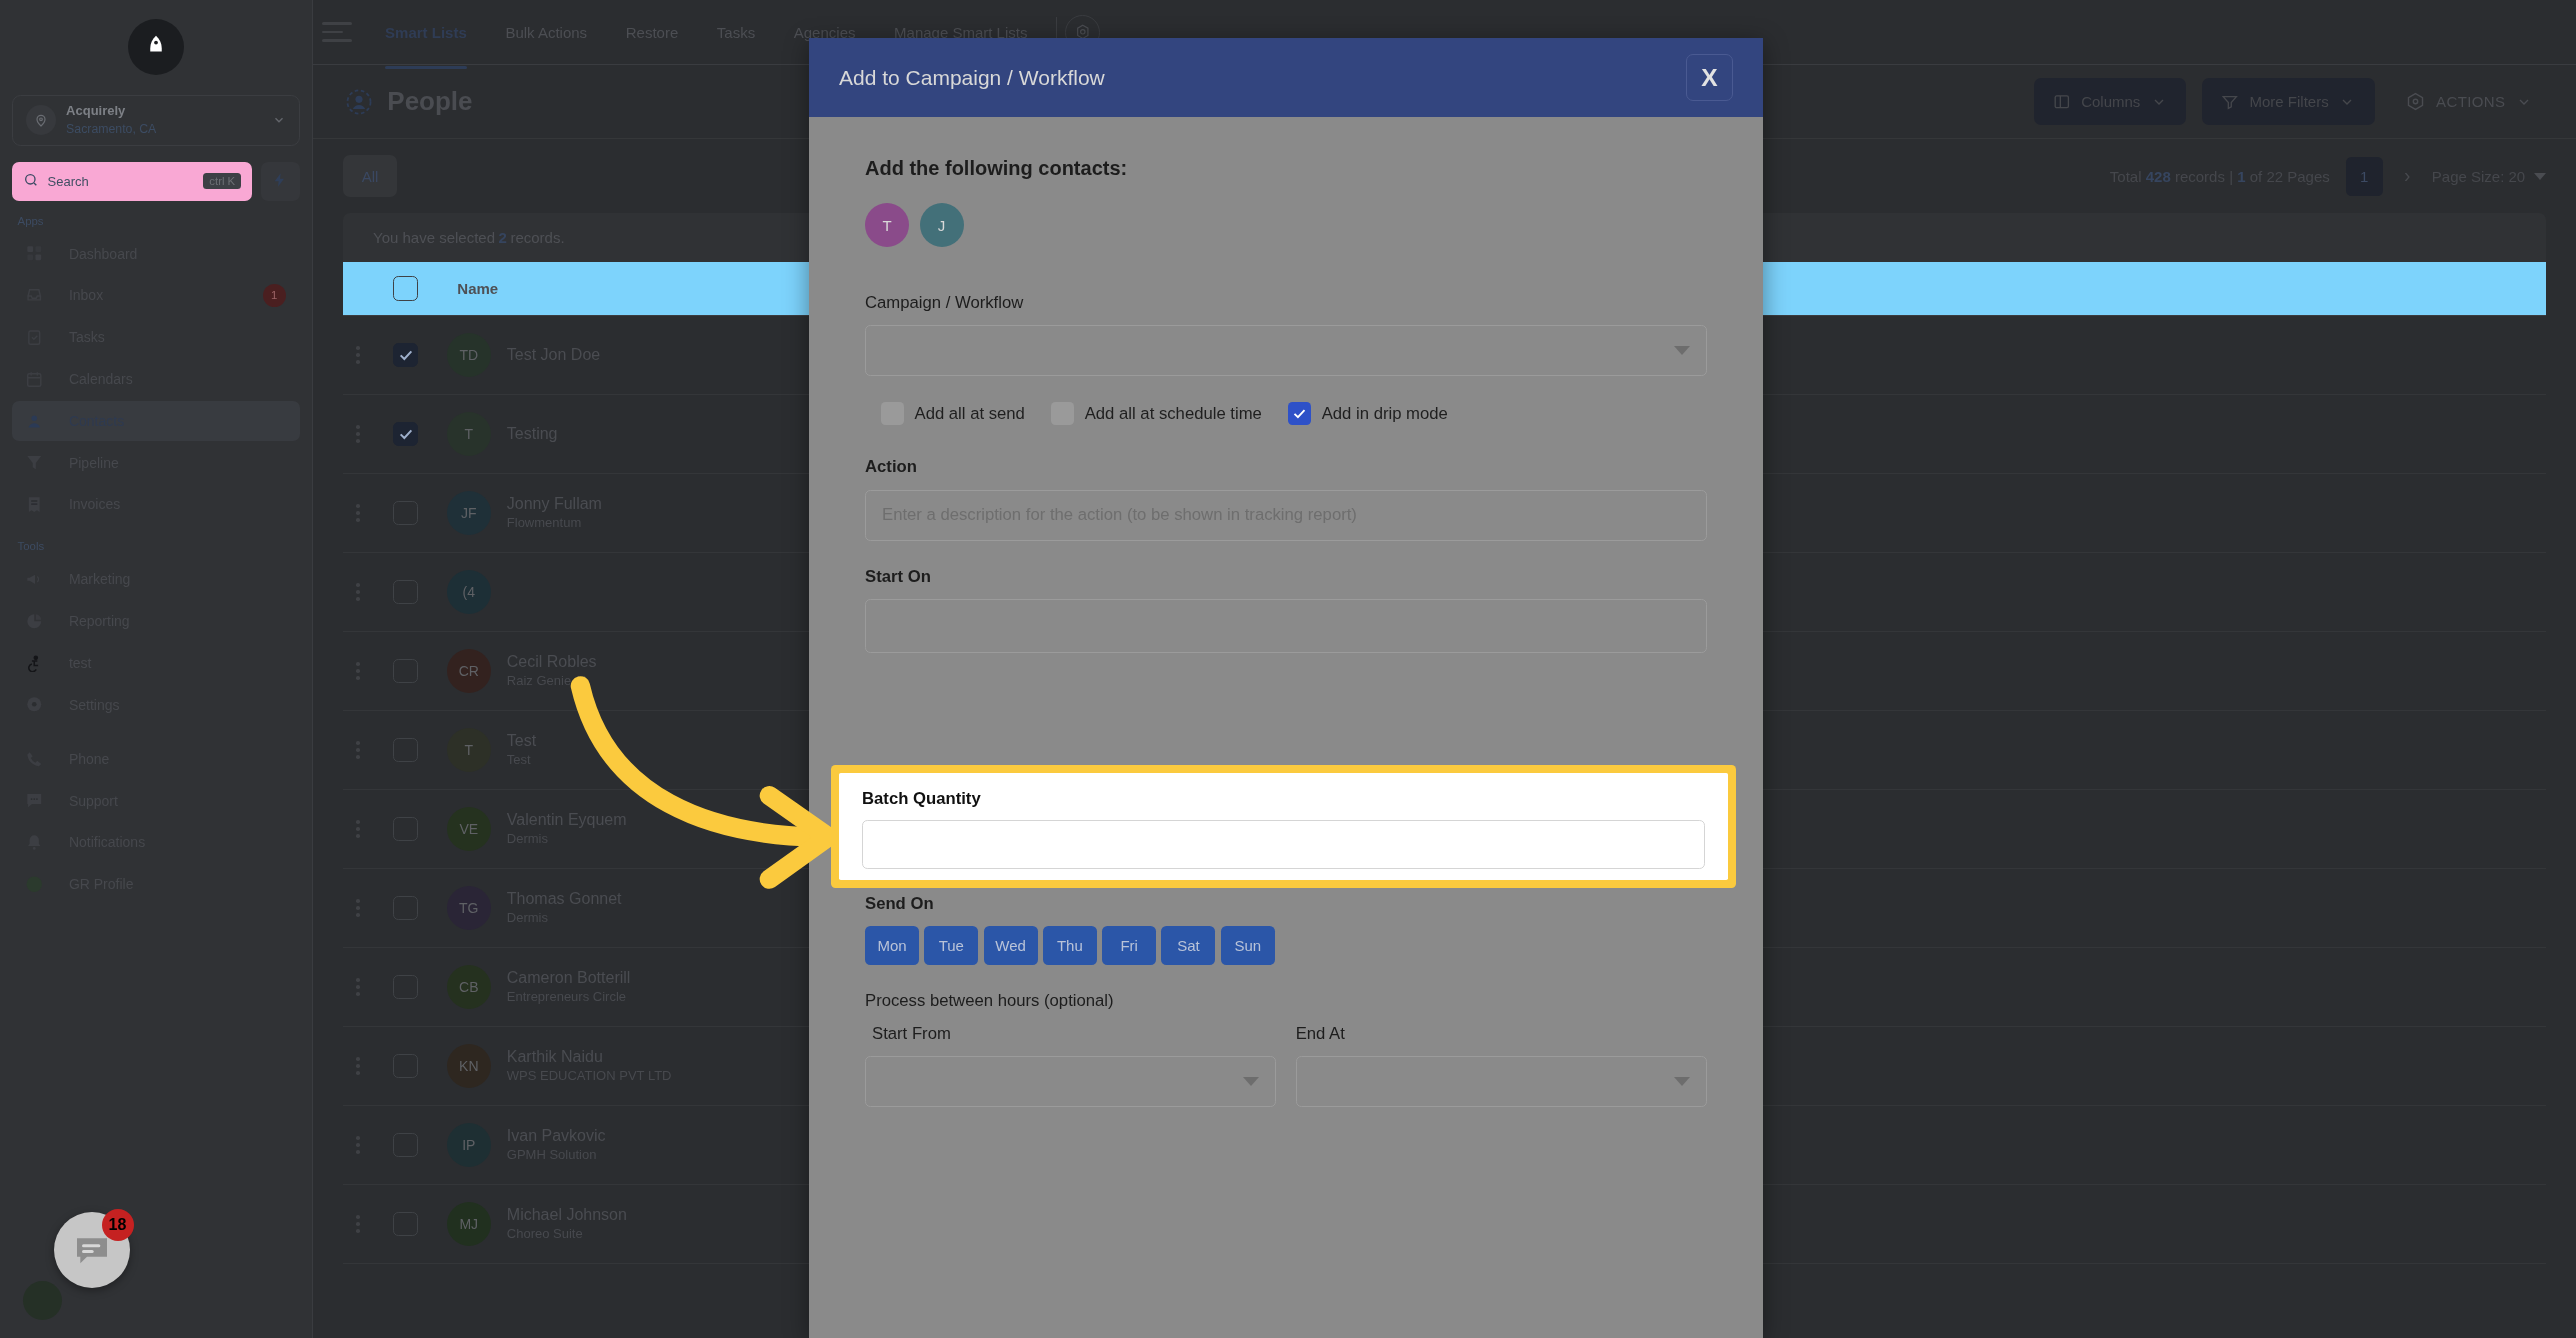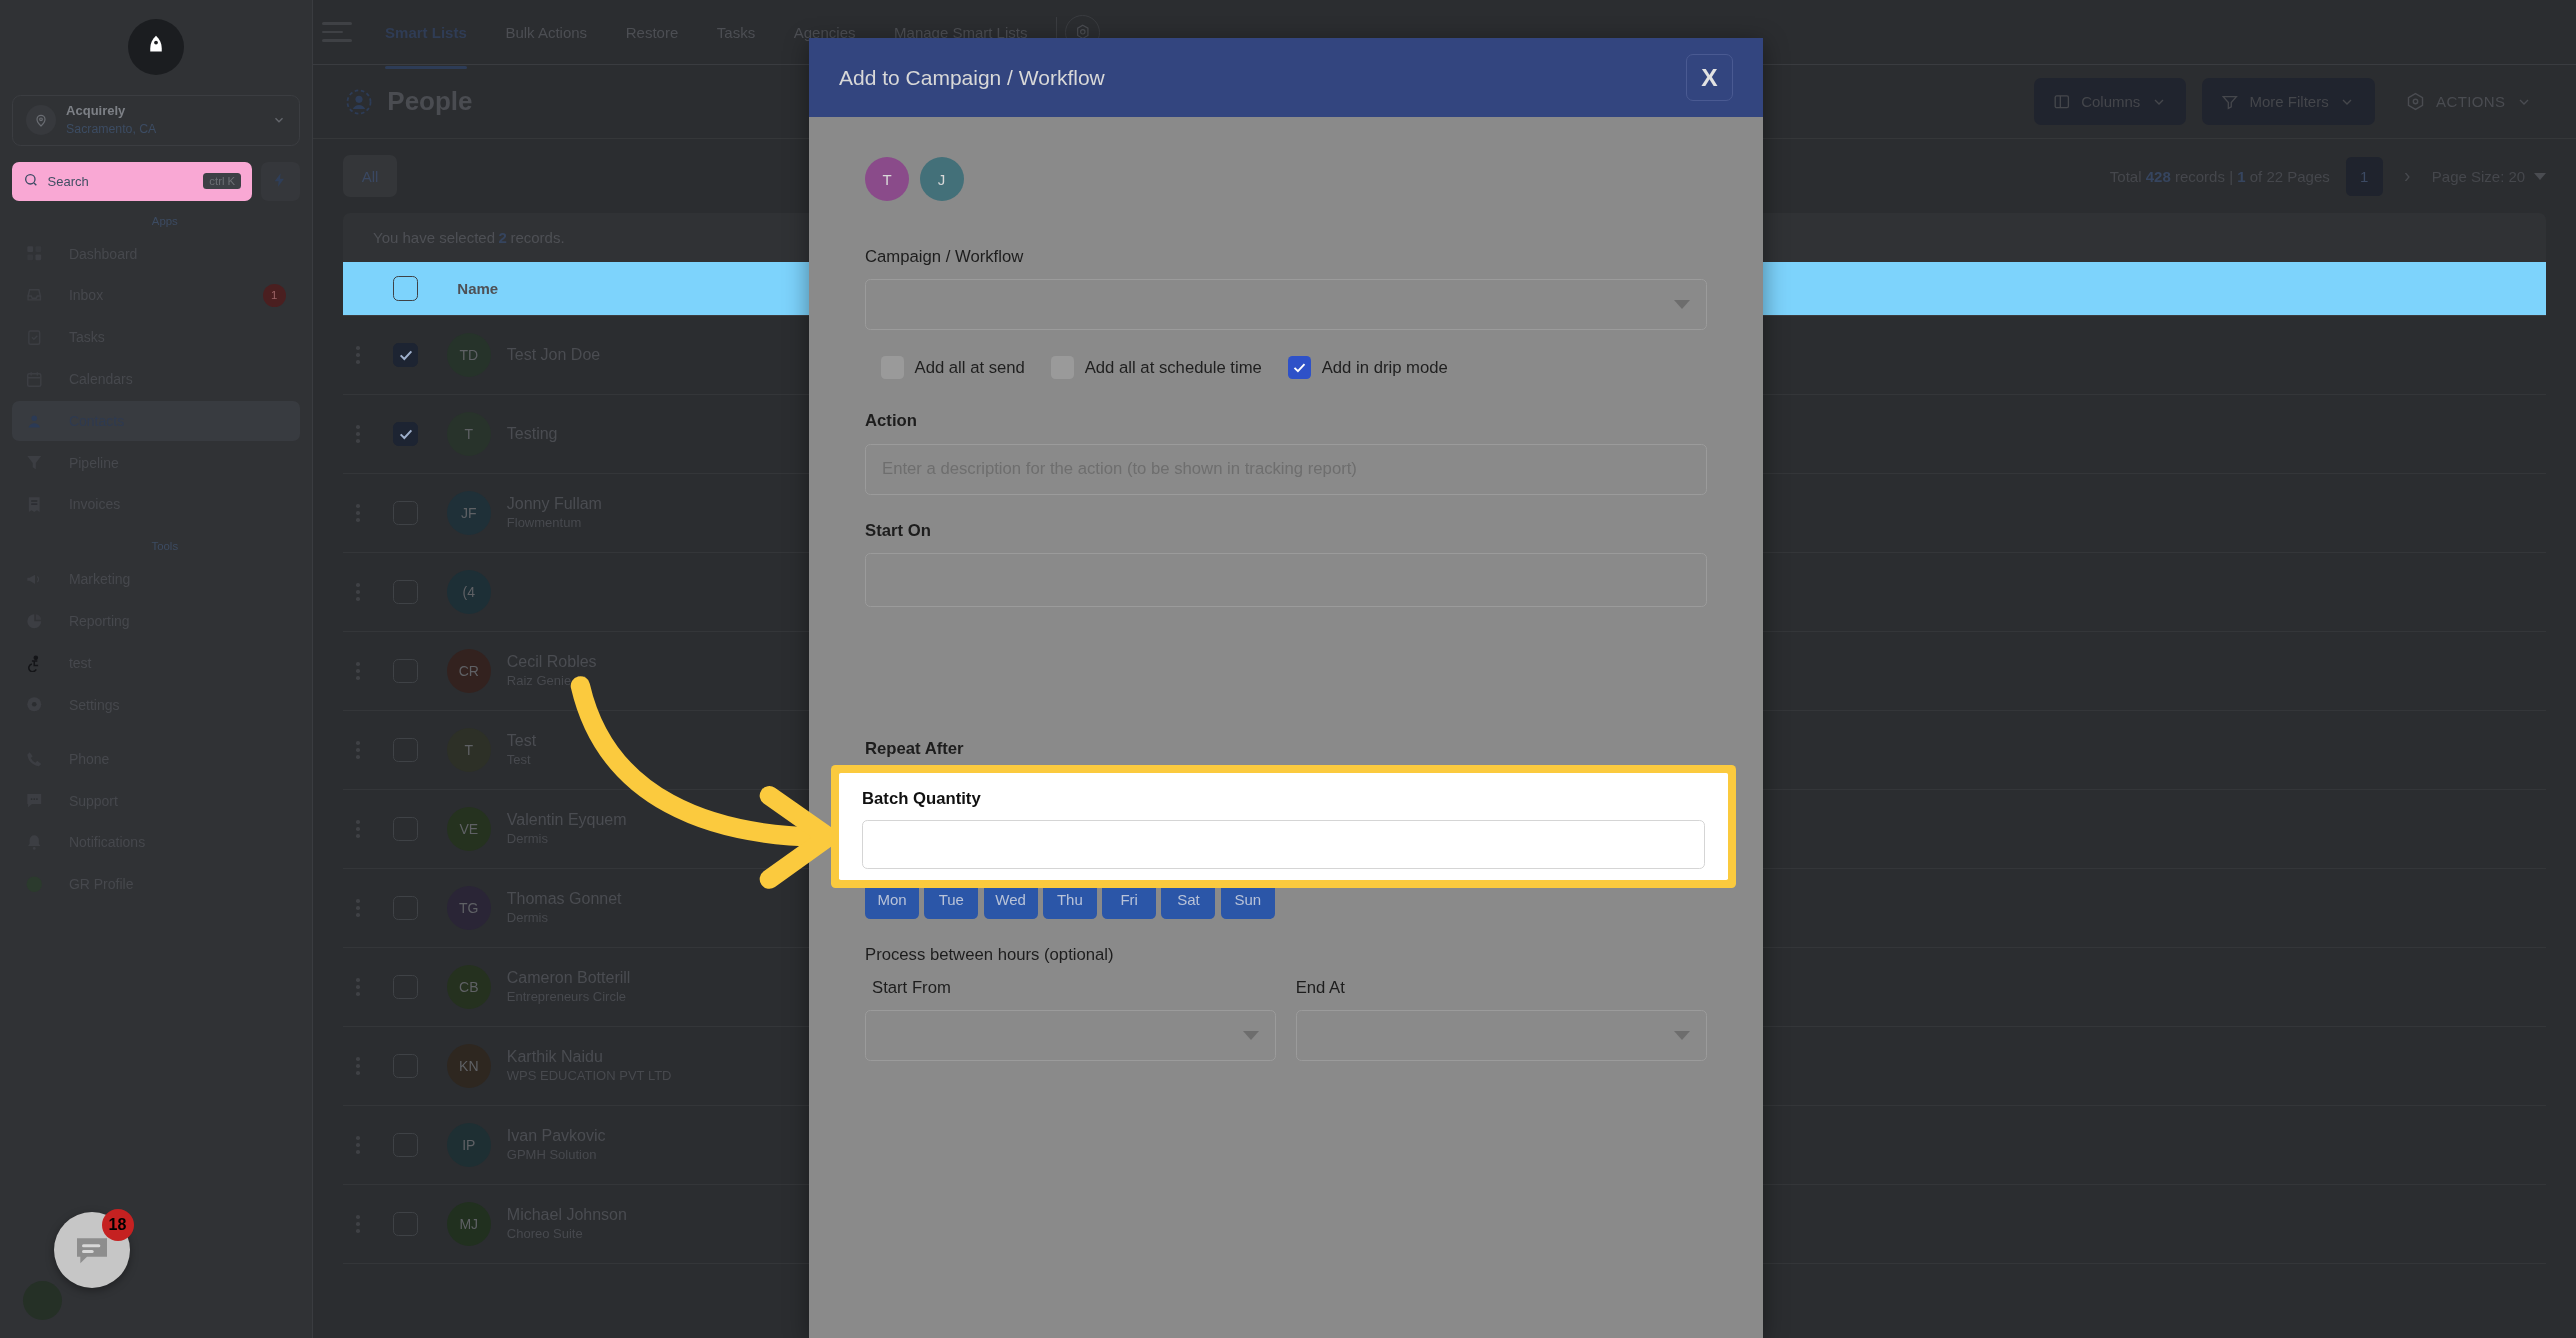"Add the following contacts:" div.m-h { html: none -> <div>Add the following contacts:</div> }
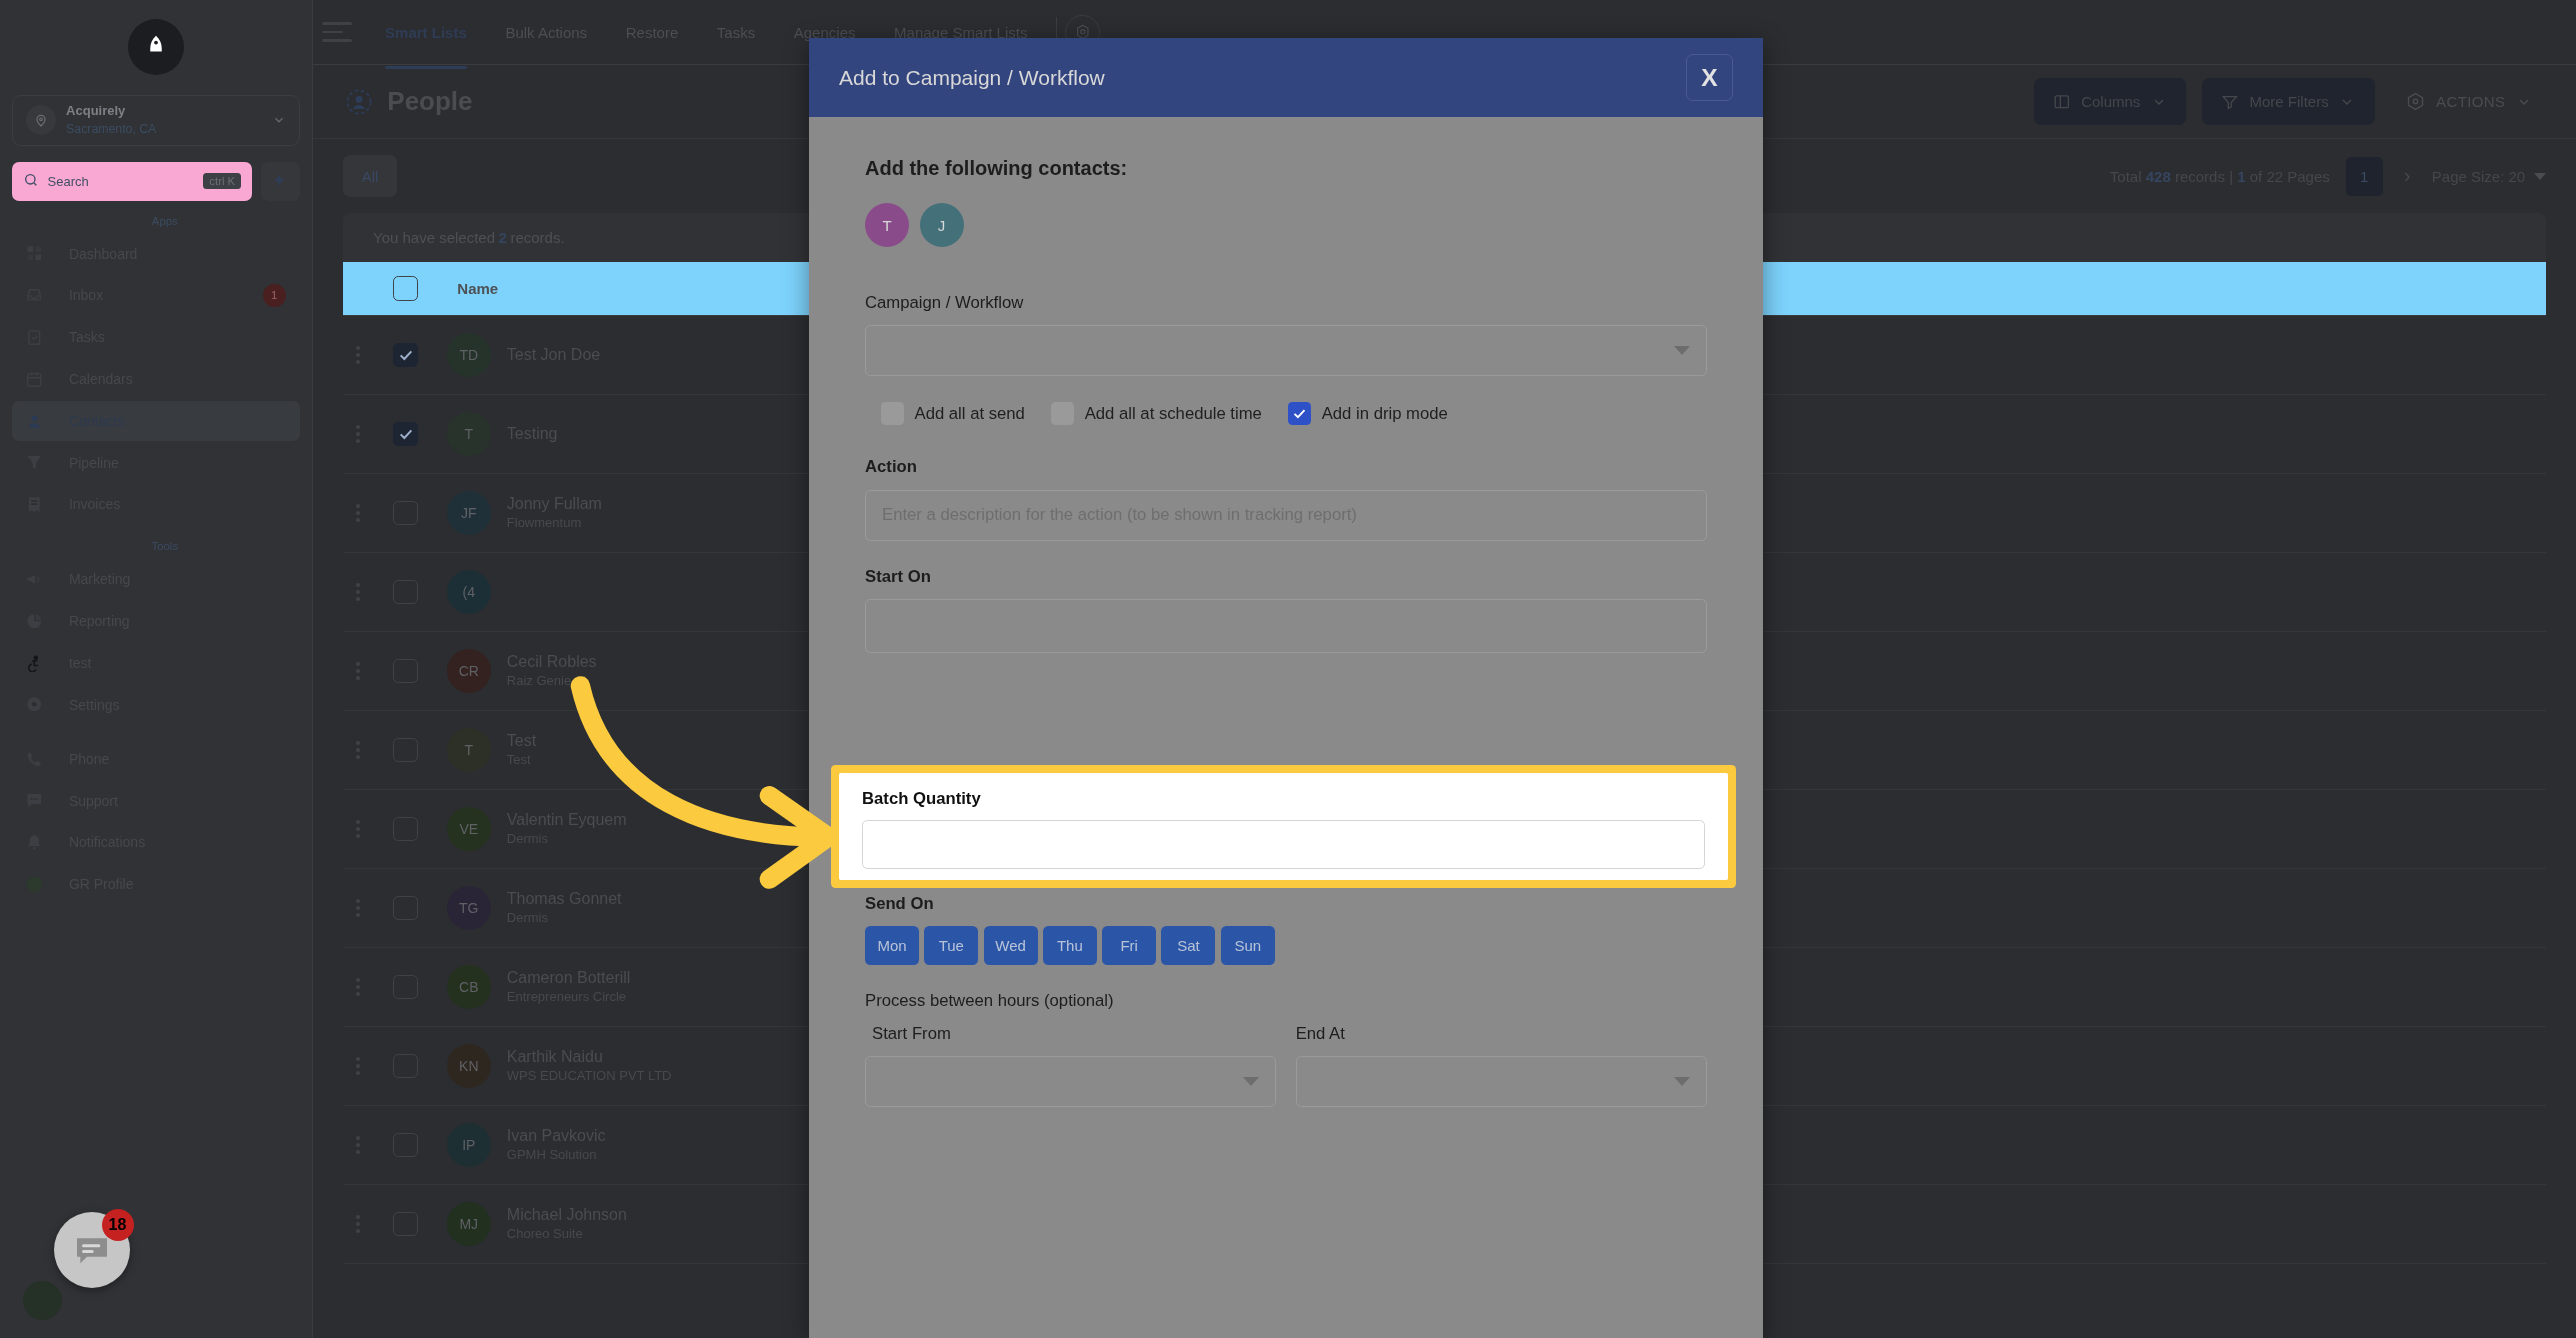"Apps" .group-label { text-align: center -> none }
